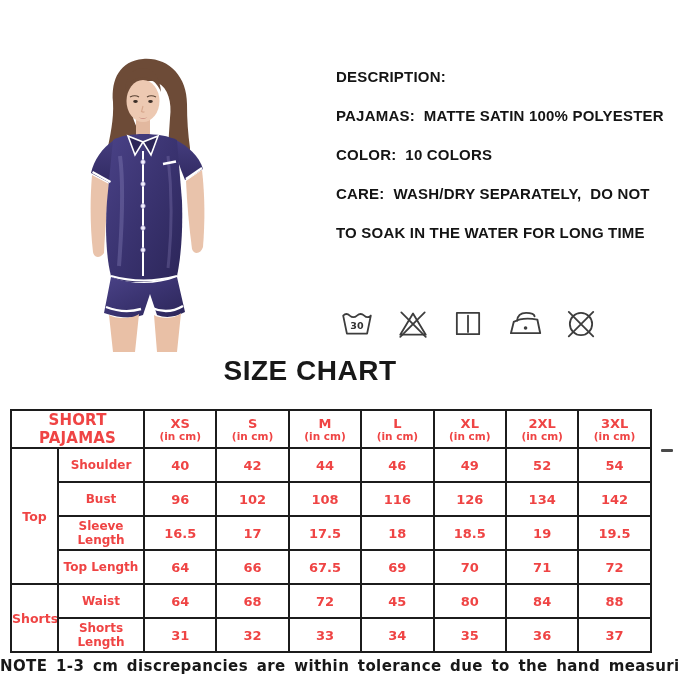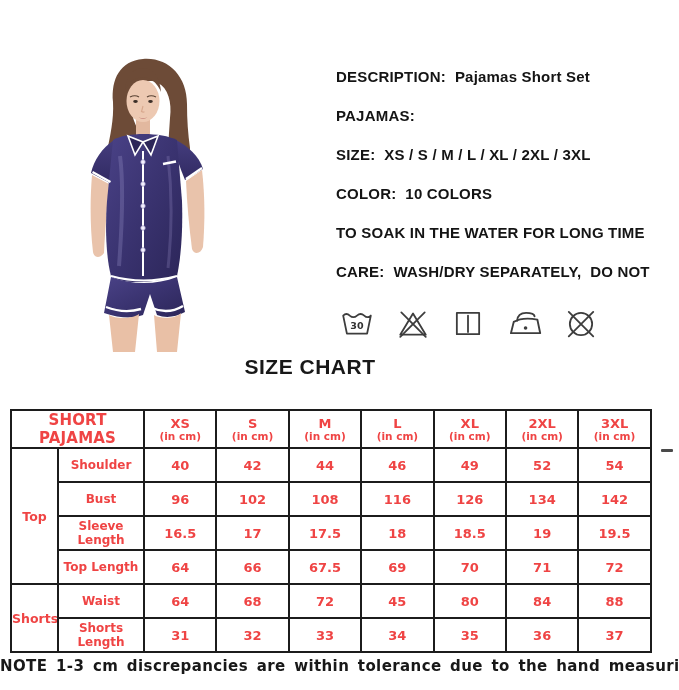"Pajamas Short Set" span.desc-value { html: <span>Pajamas Short Set</span> -> none }
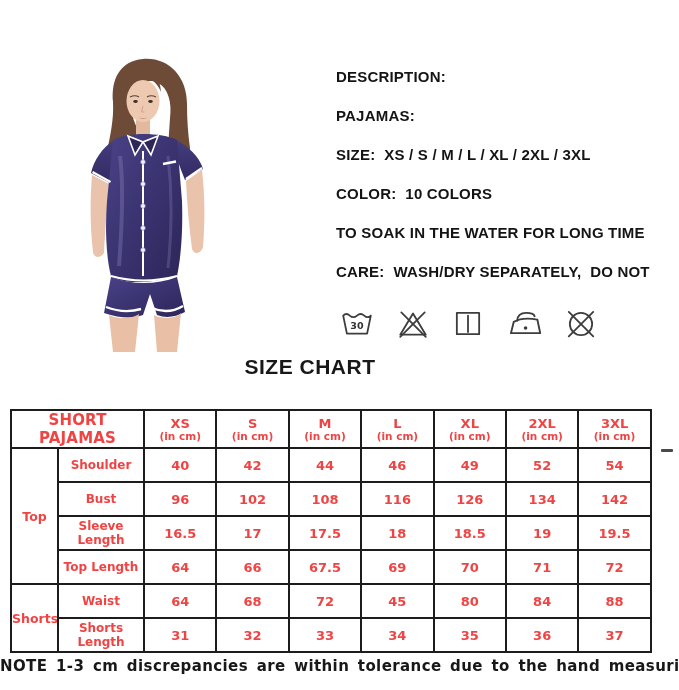"MATTE SATIN 100% POLYESTER" span.desc-value { html: none -> <span>MATTE SATIN 100% POLYESTER</span> }
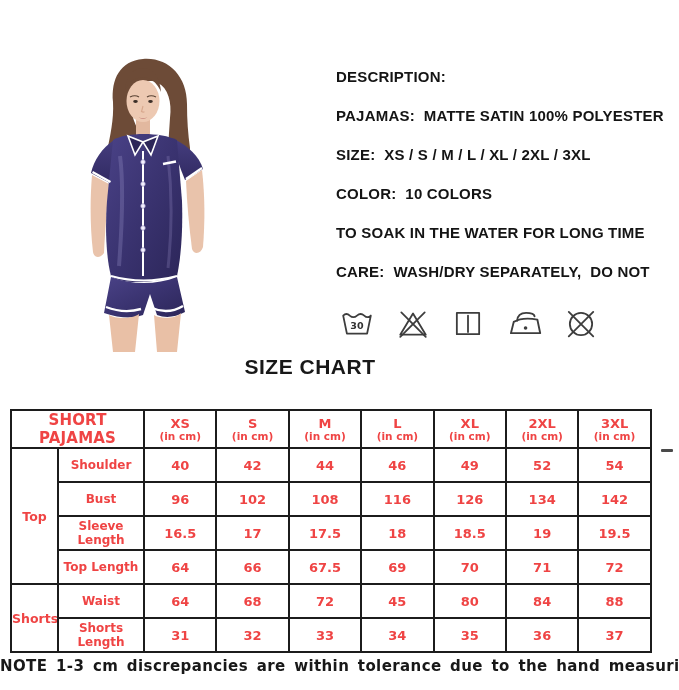"SIZE:" div.desc-line { html: <div> <span>SIZE:</span> <span>XS / S / M / L / XL / 2XL / 3XL</span> </div> -> none }
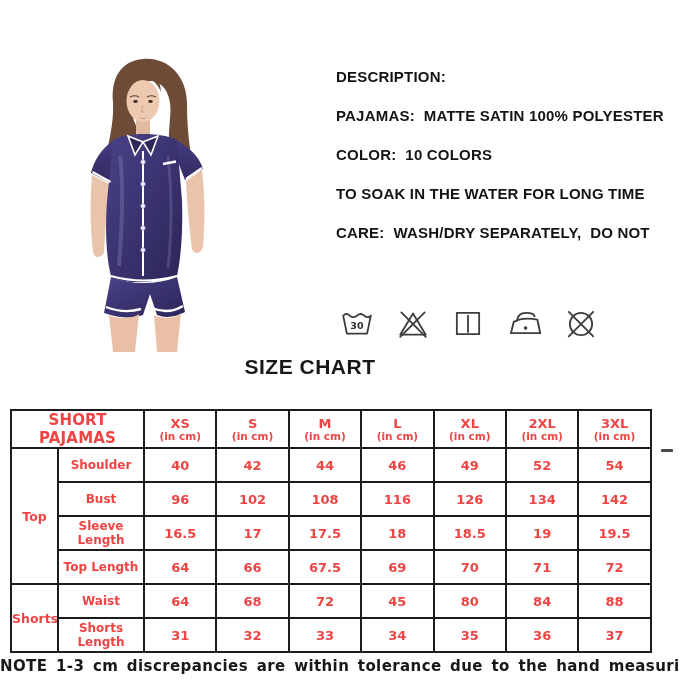"TO SOAK IN THE WATER" div.desc-line { order: before "CARE:" -> after "CARE:" }
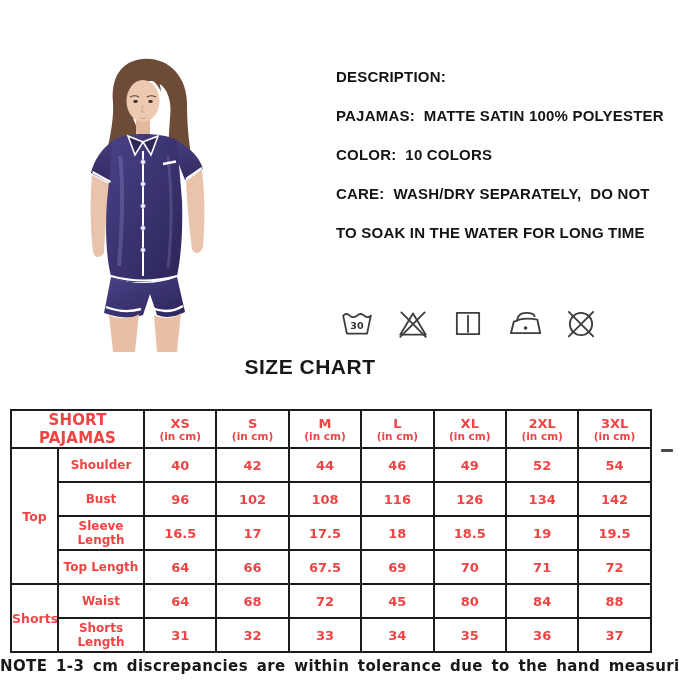"SIZE CHART" .chart-heading { font-size: 21px -> 28px }
